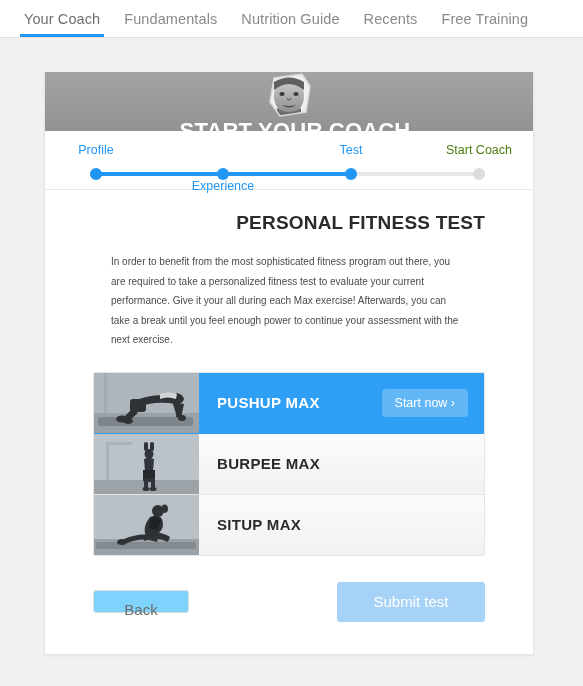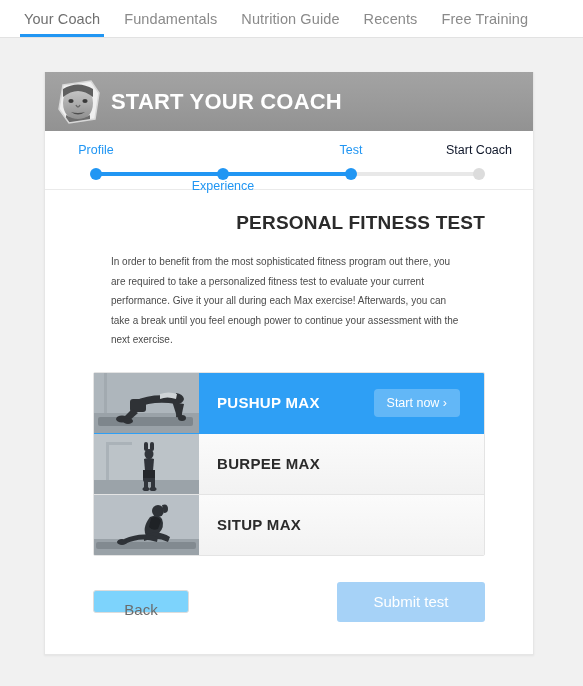"START YOUR COACH" .card-header { flex-direction: none -> column }
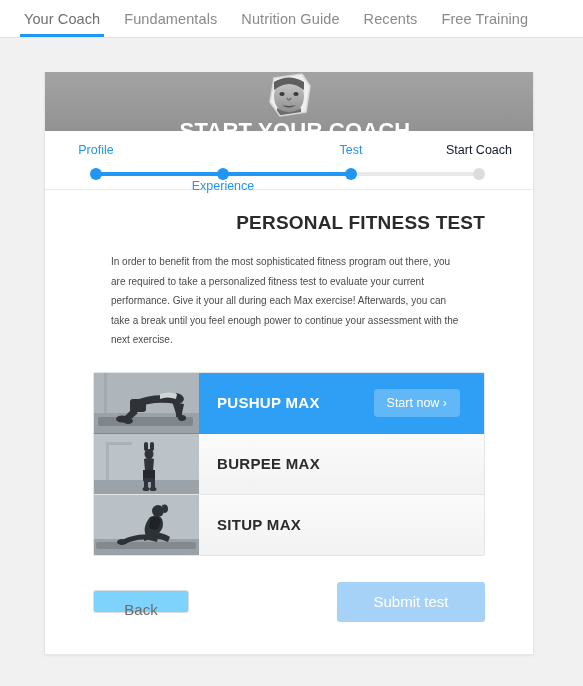"Start Coach" .step-label.todo { color: #0f172a -> #4d7c0f }
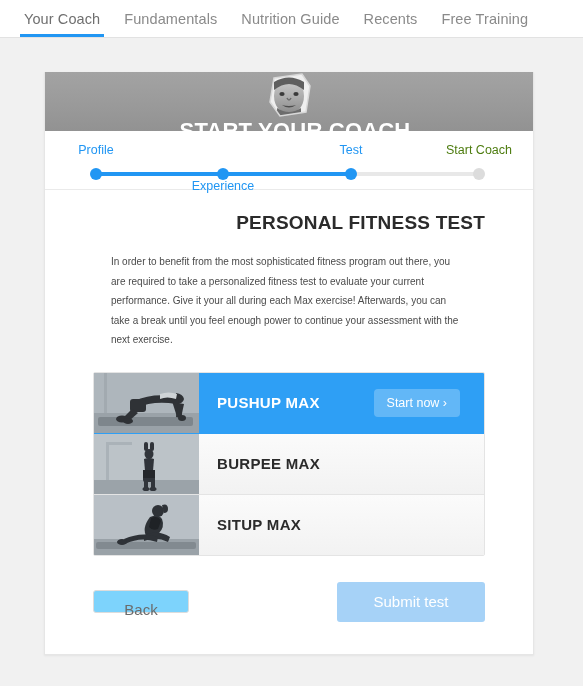"PUSHUP MAX" .exercise-main { padding: 0 24px 0 18px -> 0 16px 0 18px }
